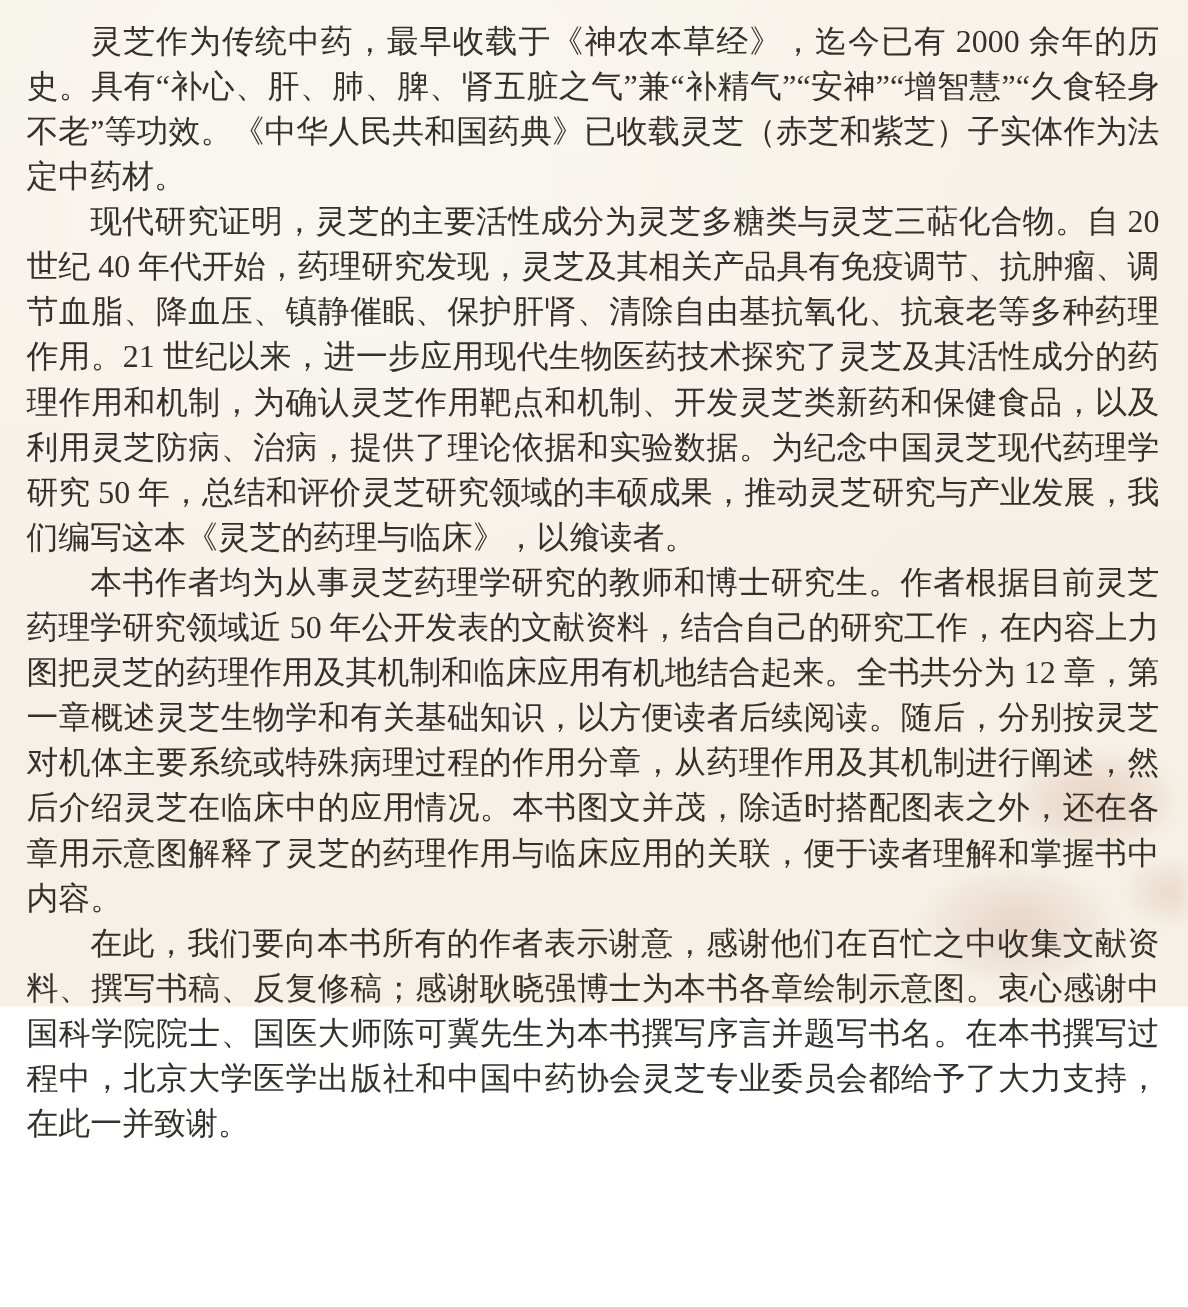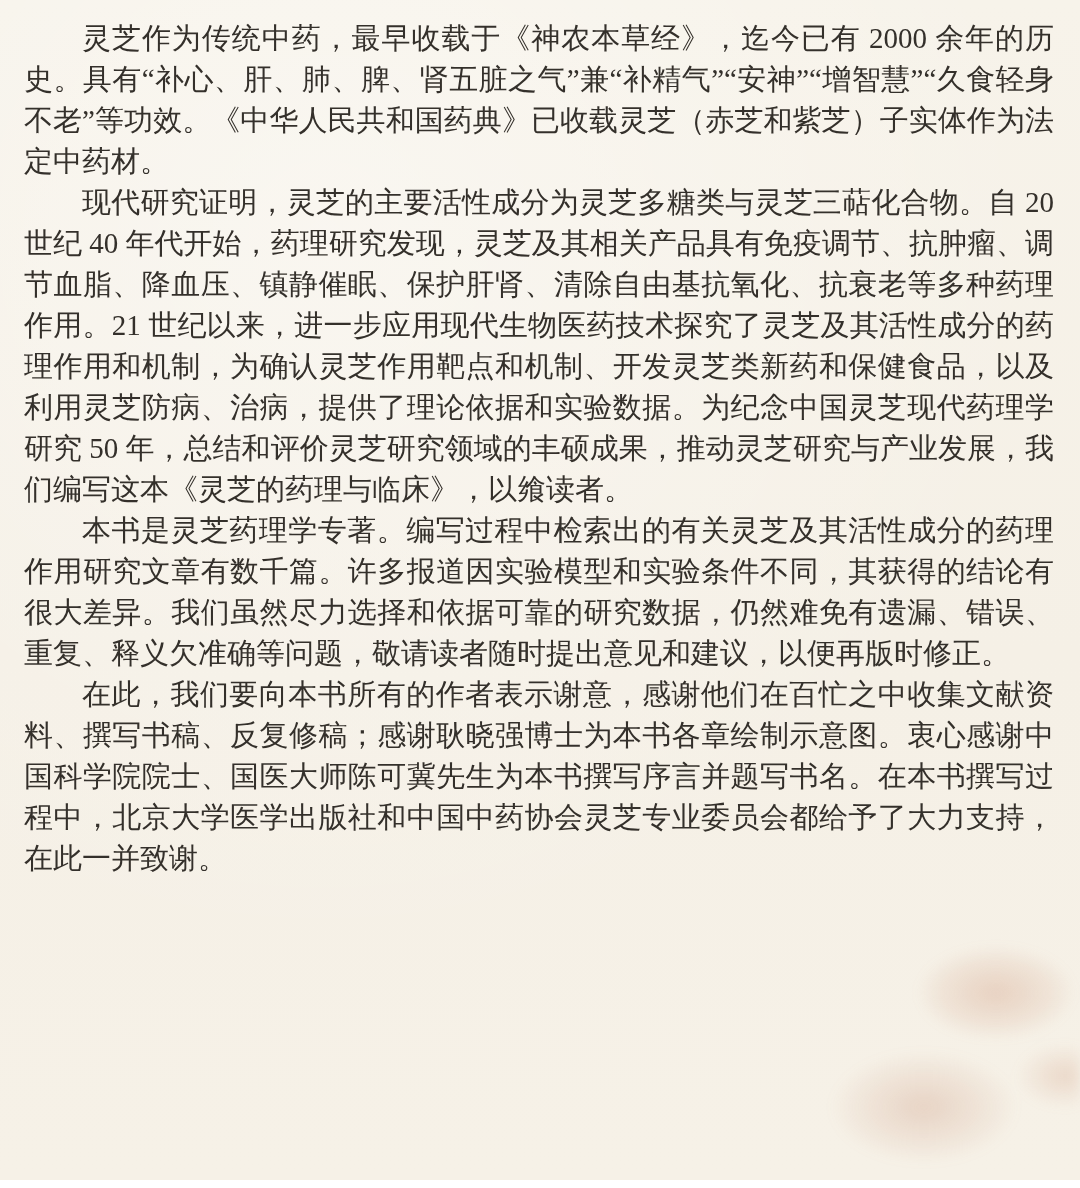"灵芝作为传统中药，最早收载于《神农本草经》，迄今已有 2000" .page { height: 1180px -> 915px }
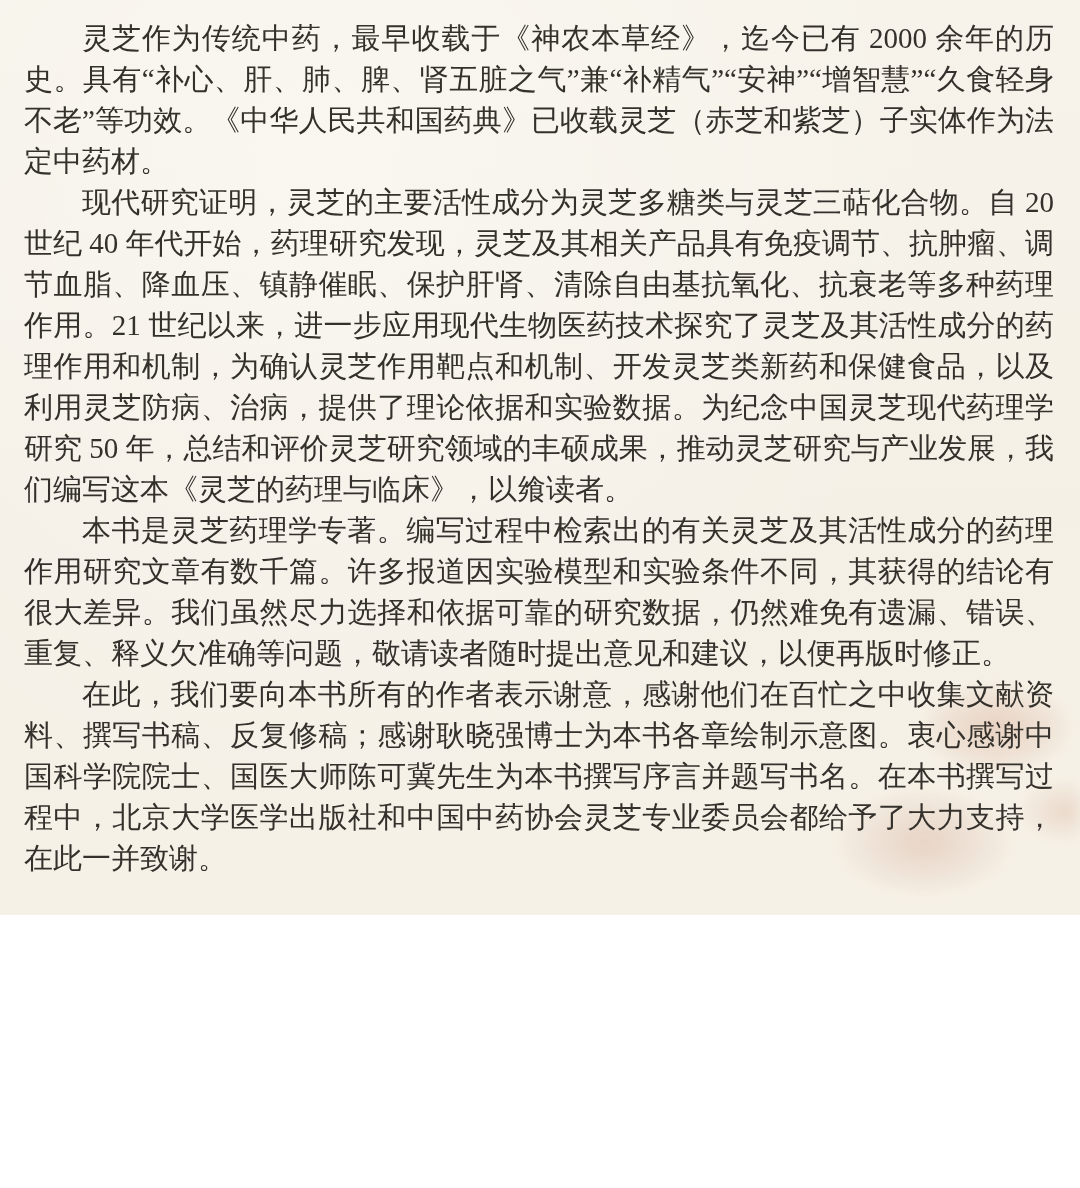"本书作者均为从事灵芝药理学研究的教师和博士研究生。作者根据目前灵芝药理学研究领域" p { html: none -> <p>本书作者均为从事灵芝药理学研究的教师和博士研究生。作者根据目前灵芝药理学研究领域近 50 年公开发表的文献资料，结合自己的研究工作，在内容上力图把灵芝的药理作用及其机制和临床应用有机地结合起来。全书共分为 12 章，第一章概述灵芝生物学和有关基础知识，以方便读者后续阅读。随后，分别按灵芝对机体主要系统或特殊病理过程的作用分章，从药理作用及其机制进行阐述，然后介绍灵芝在临床中的应用情况。本书图文并茂，除适时搭配图表之外，还在各章用示意图解释了灵芝的药理作用与临床应用的关联，便于读者理解和掌握书中内容。</p> }
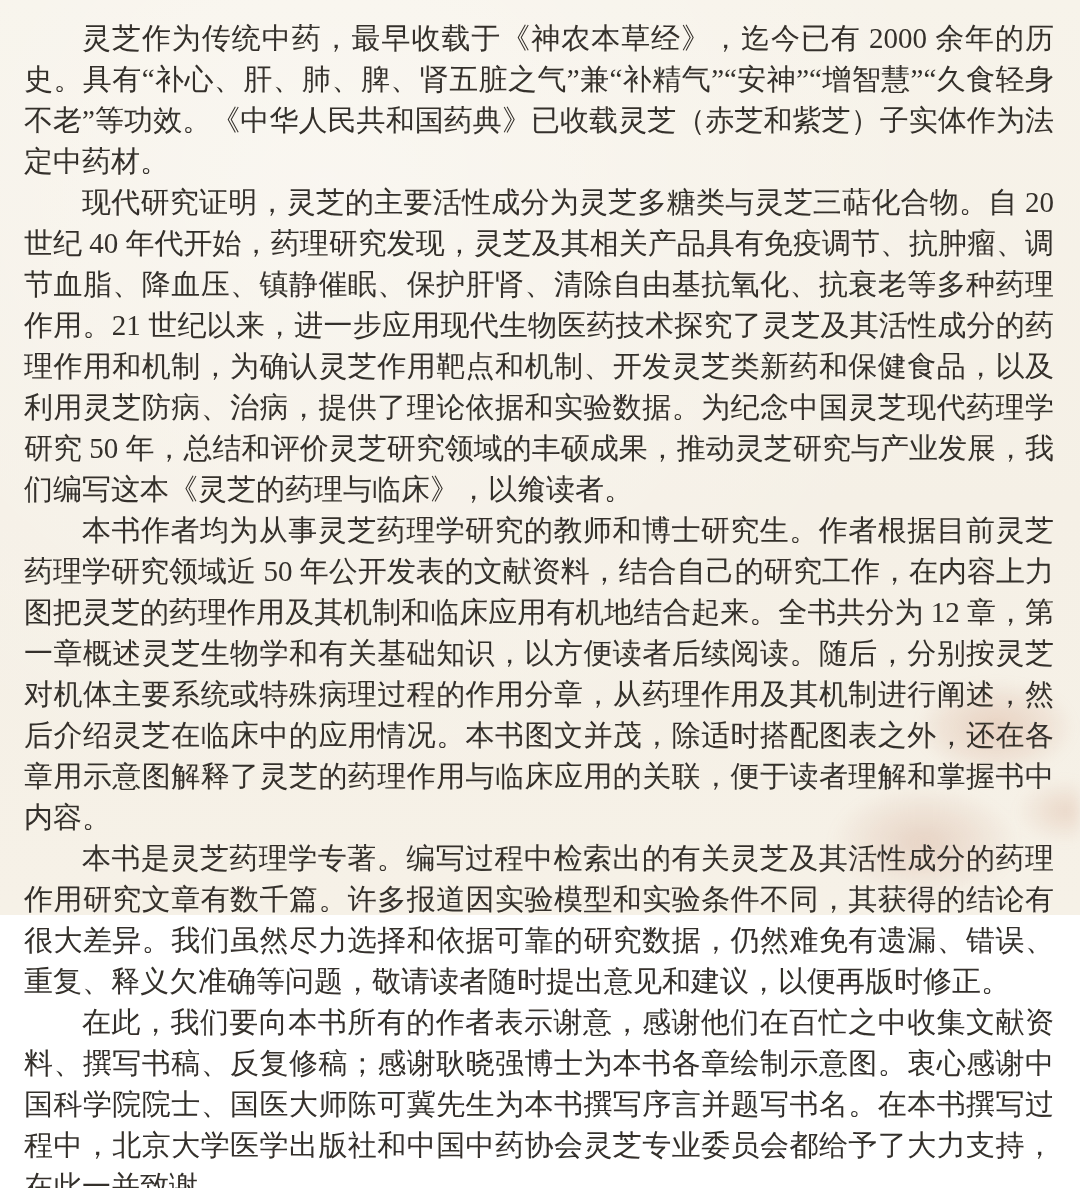"本书是灵芝药理学专著。编写过程中检索出的有关灵芝及其活性成分的药理作用研究文章有" p { html: <p>本书是灵芝药理学专著。编写过程中检索出的有关灵芝及其活性成分的药理作用研究文章有数千篇。许多报道因实验模型和实验条件不同，其获得的结论有很大差异。我们虽然尽力选择和依据可靠的研究数据，仍然难免有遗漏、错误、重复、释义欠准确等问题，敬请读者随时提出意见和建议，以便再版时修正。</p> -> none }
